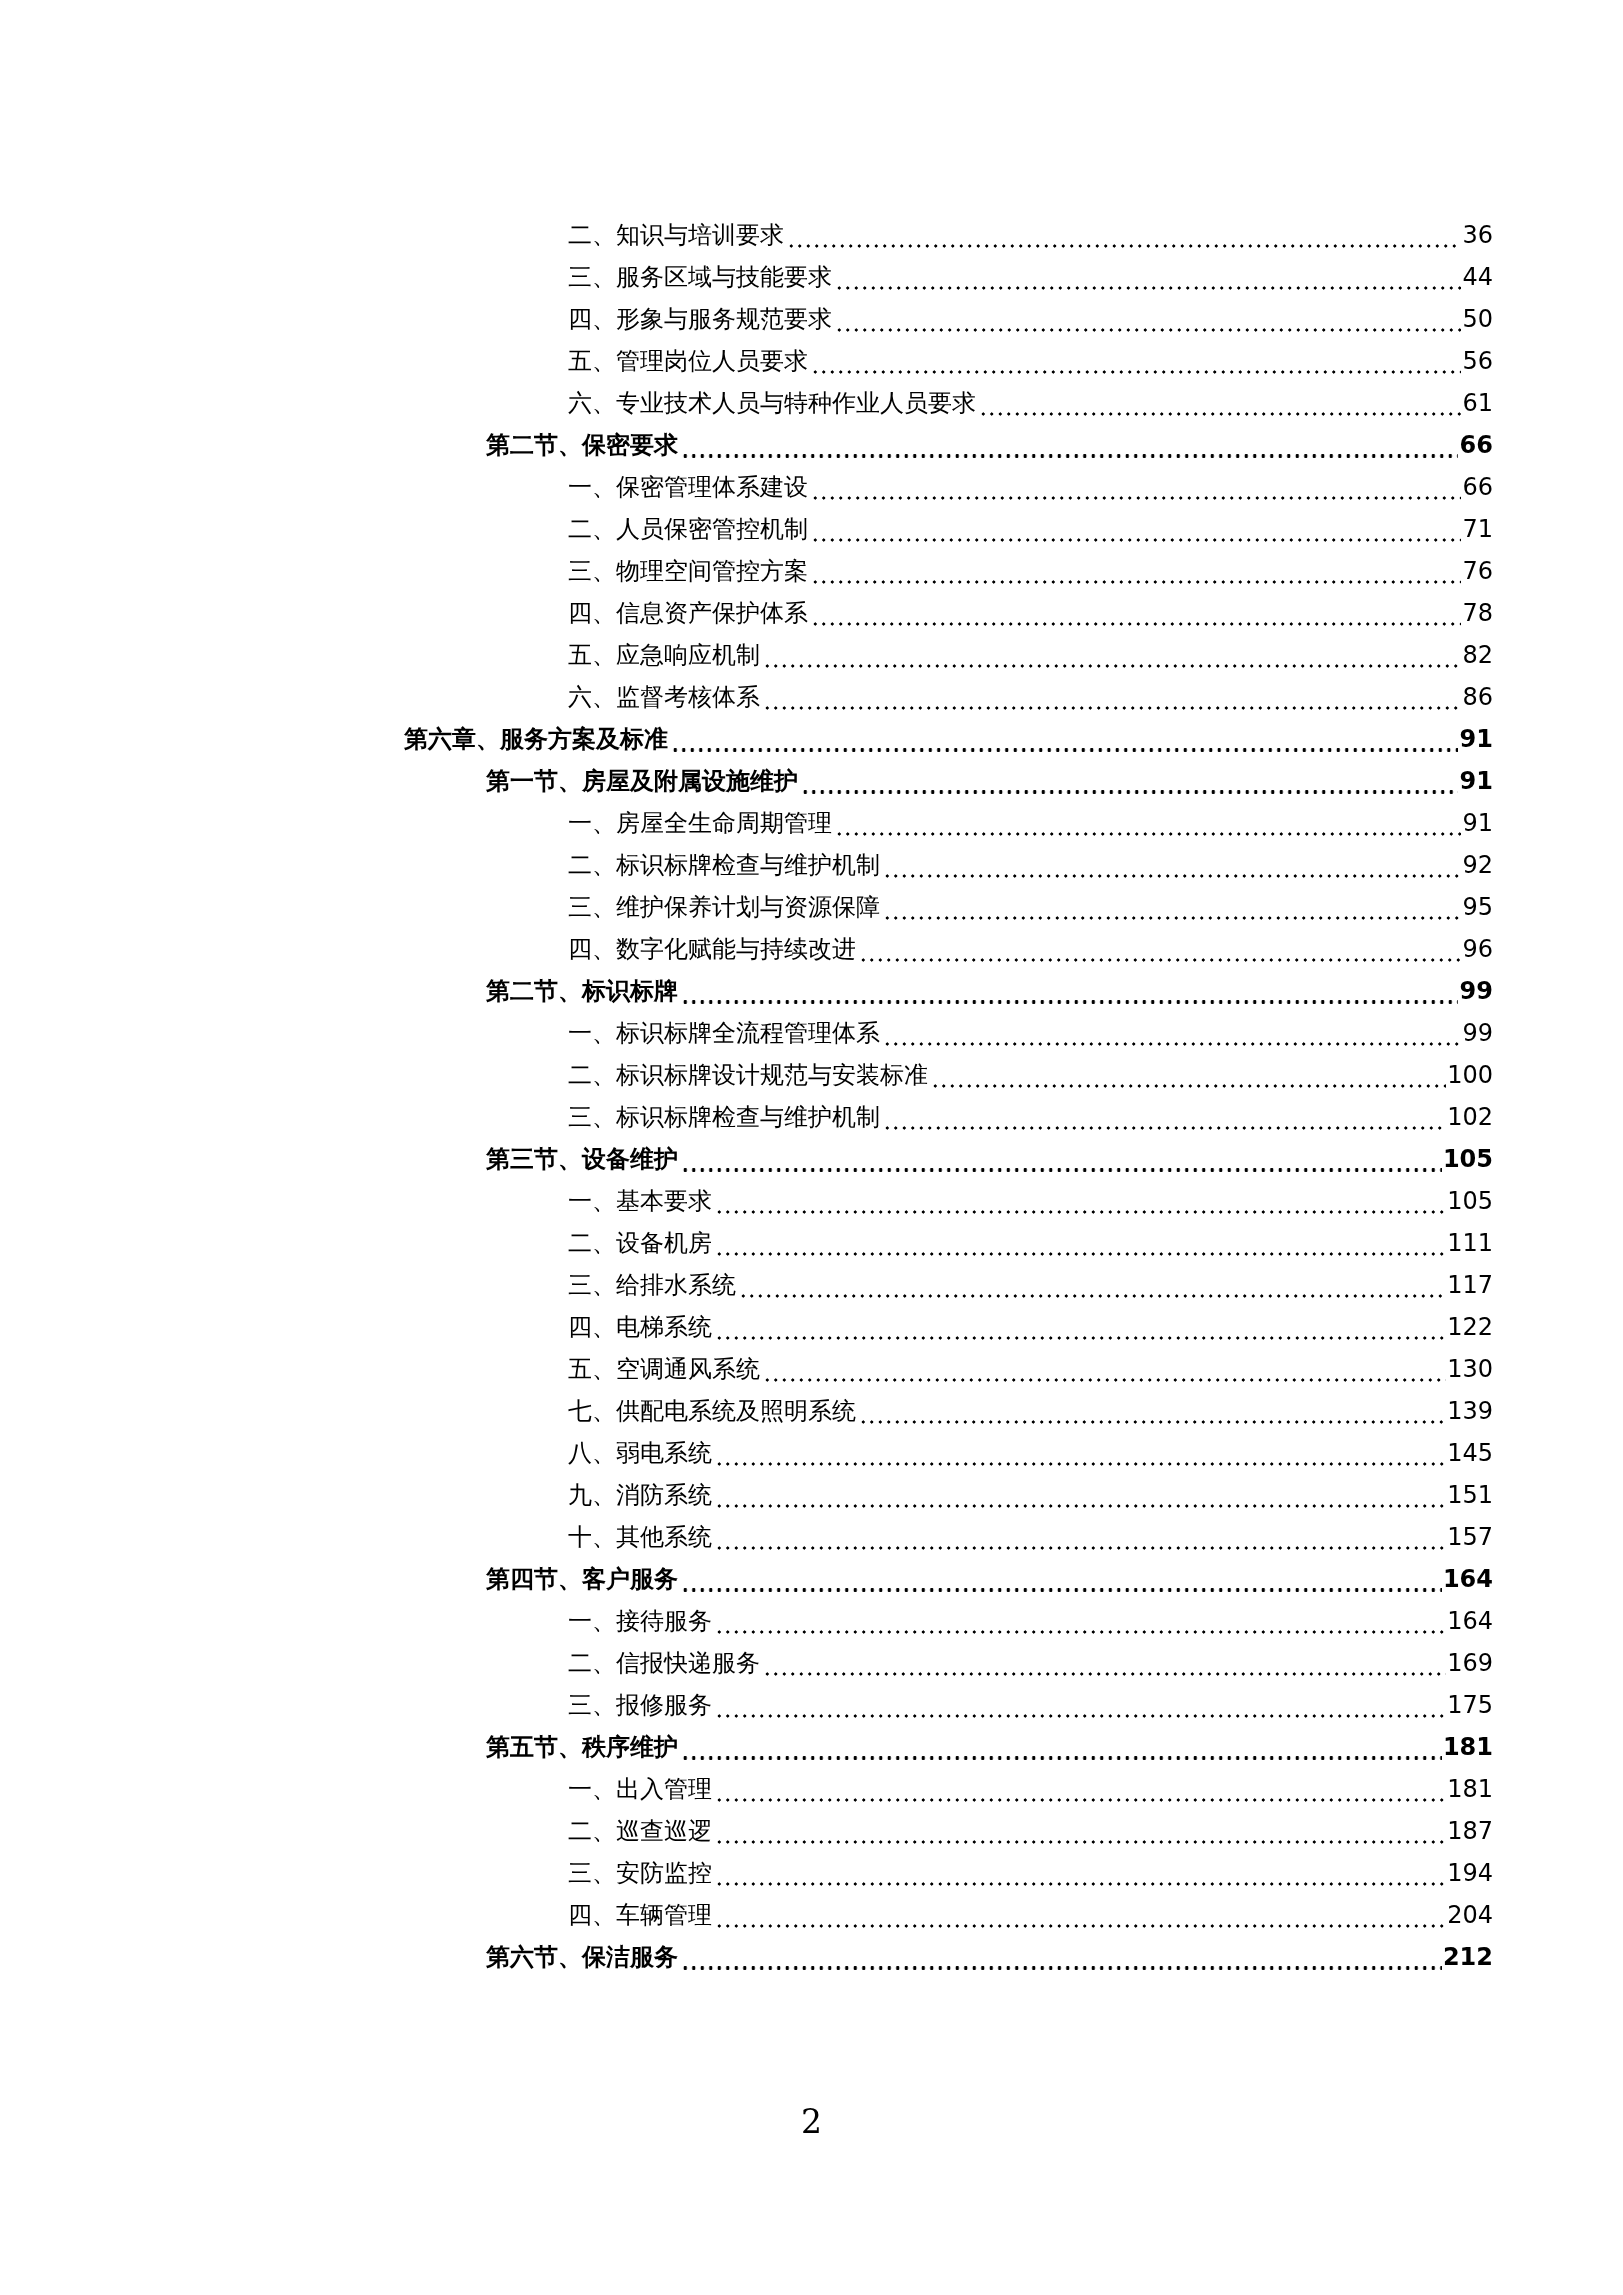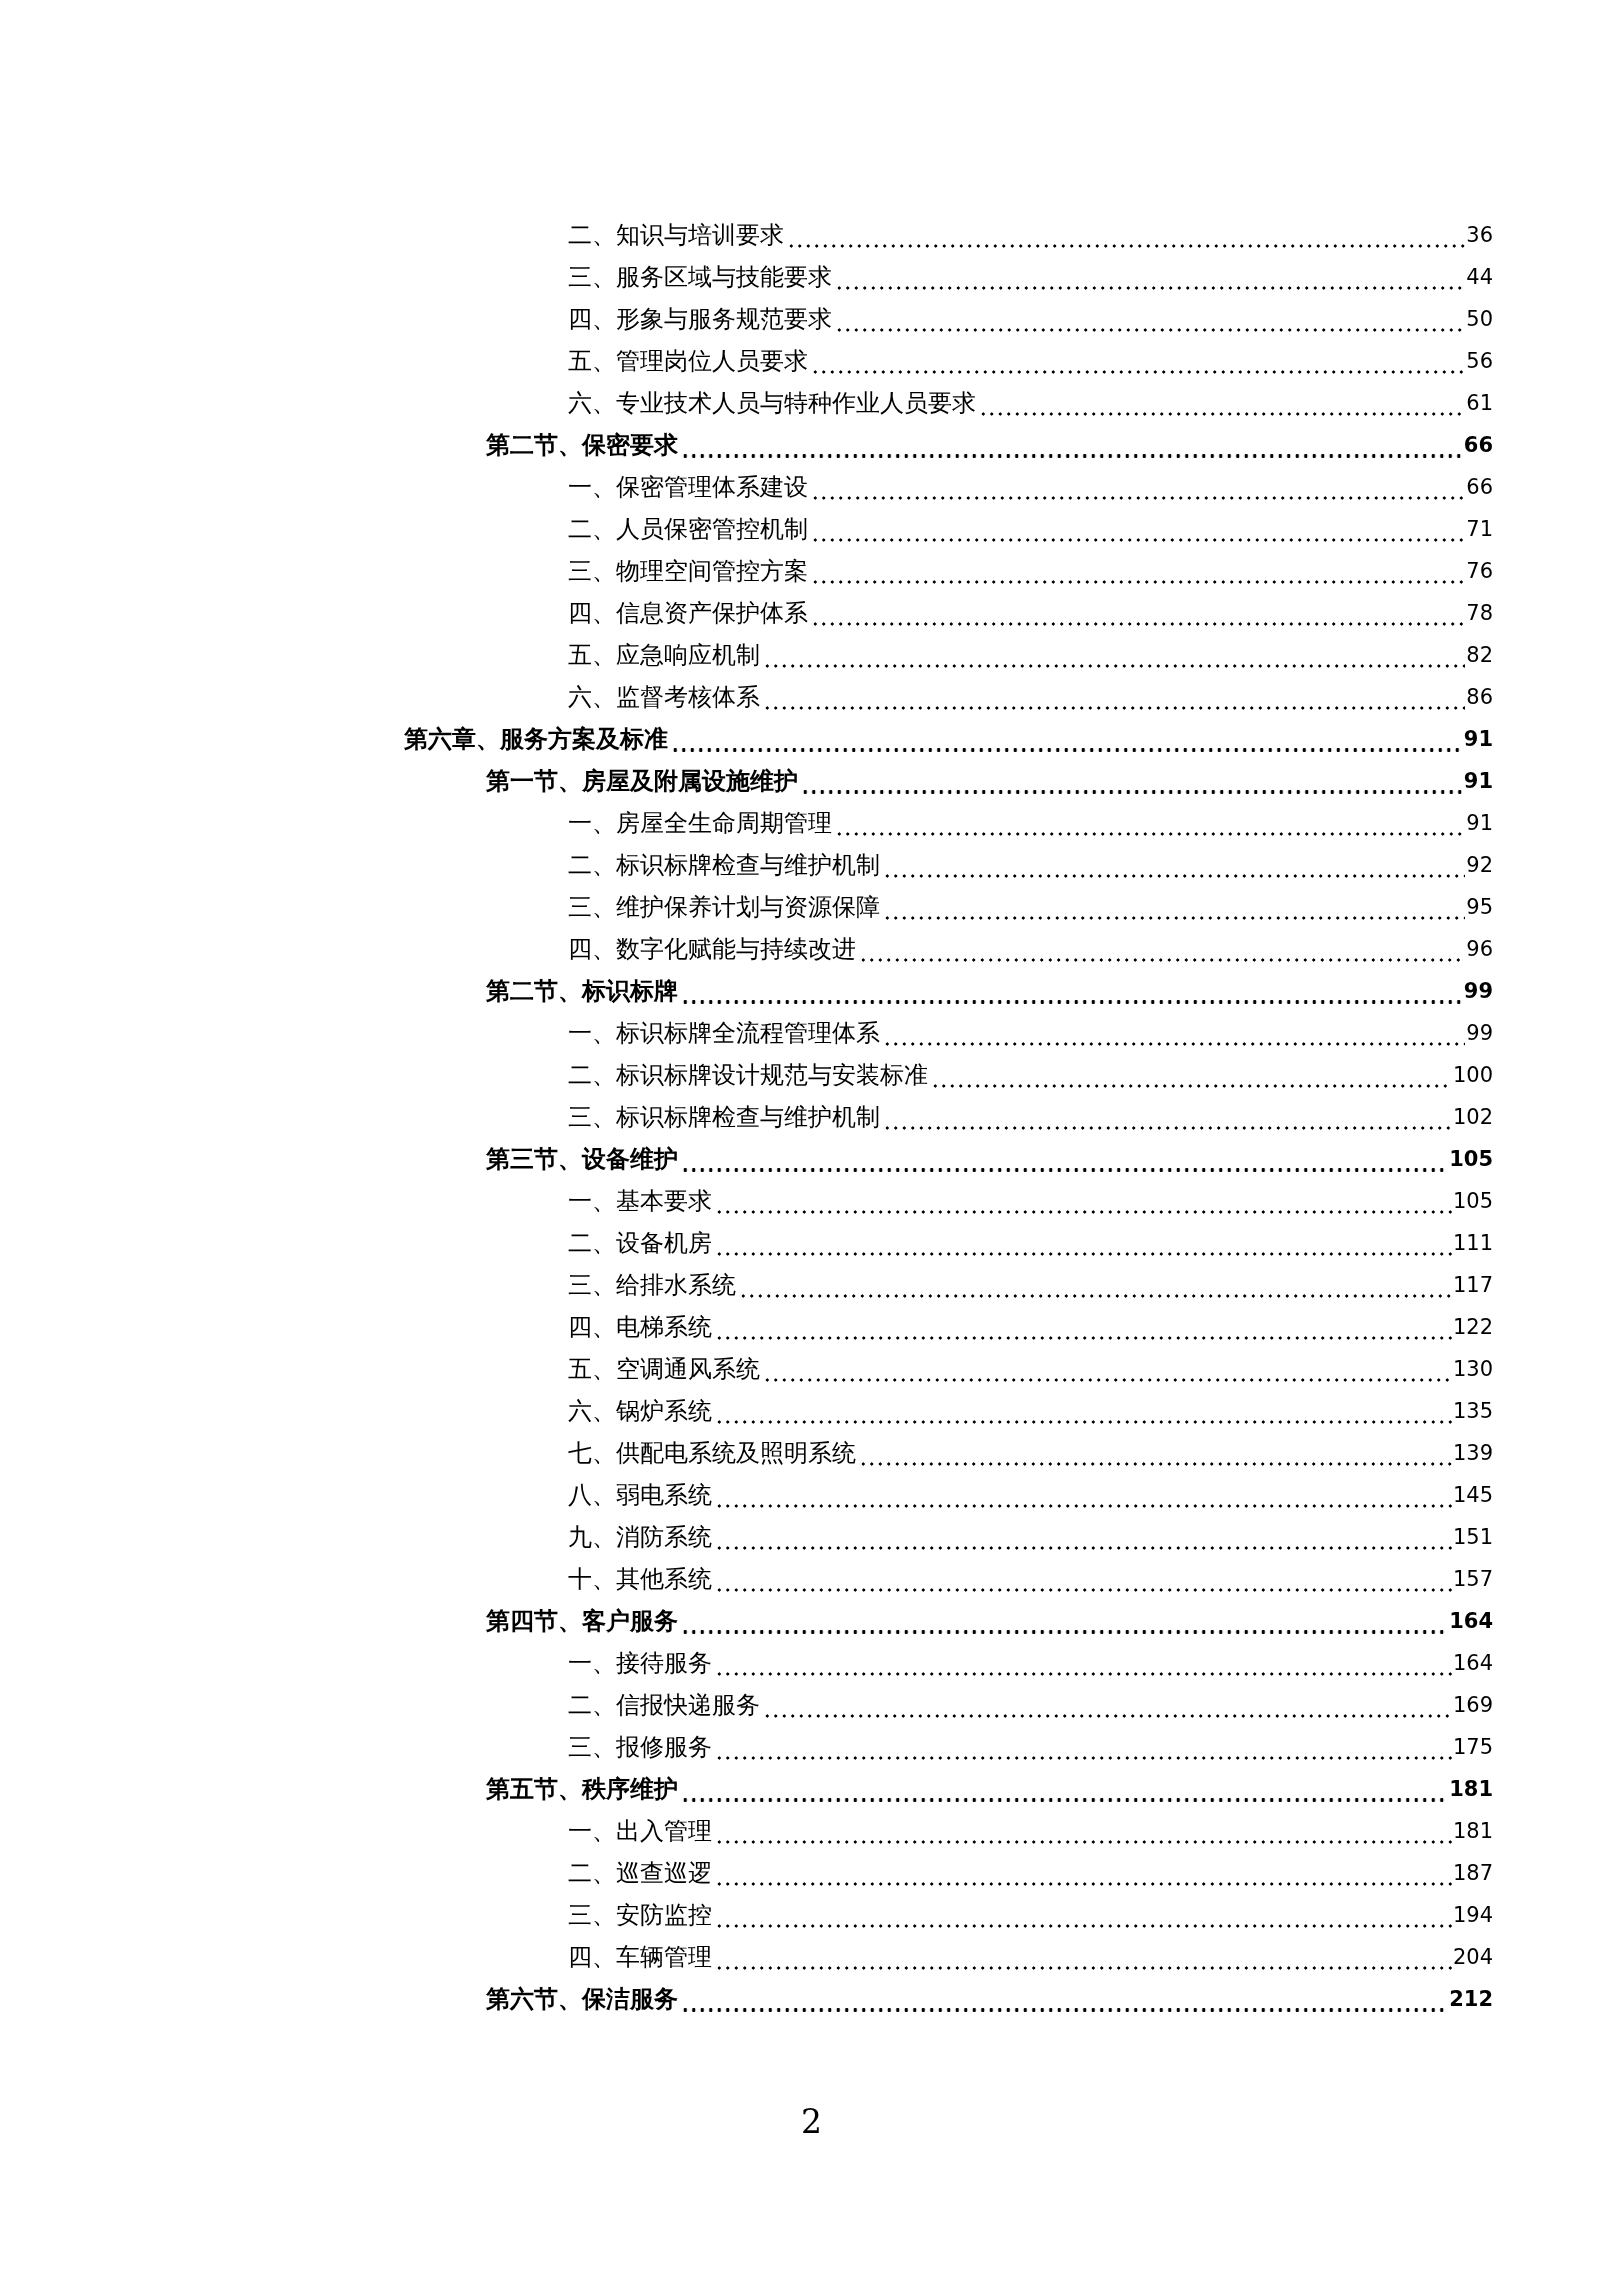"36" .row .pg { font-size: 21px -> 24px }
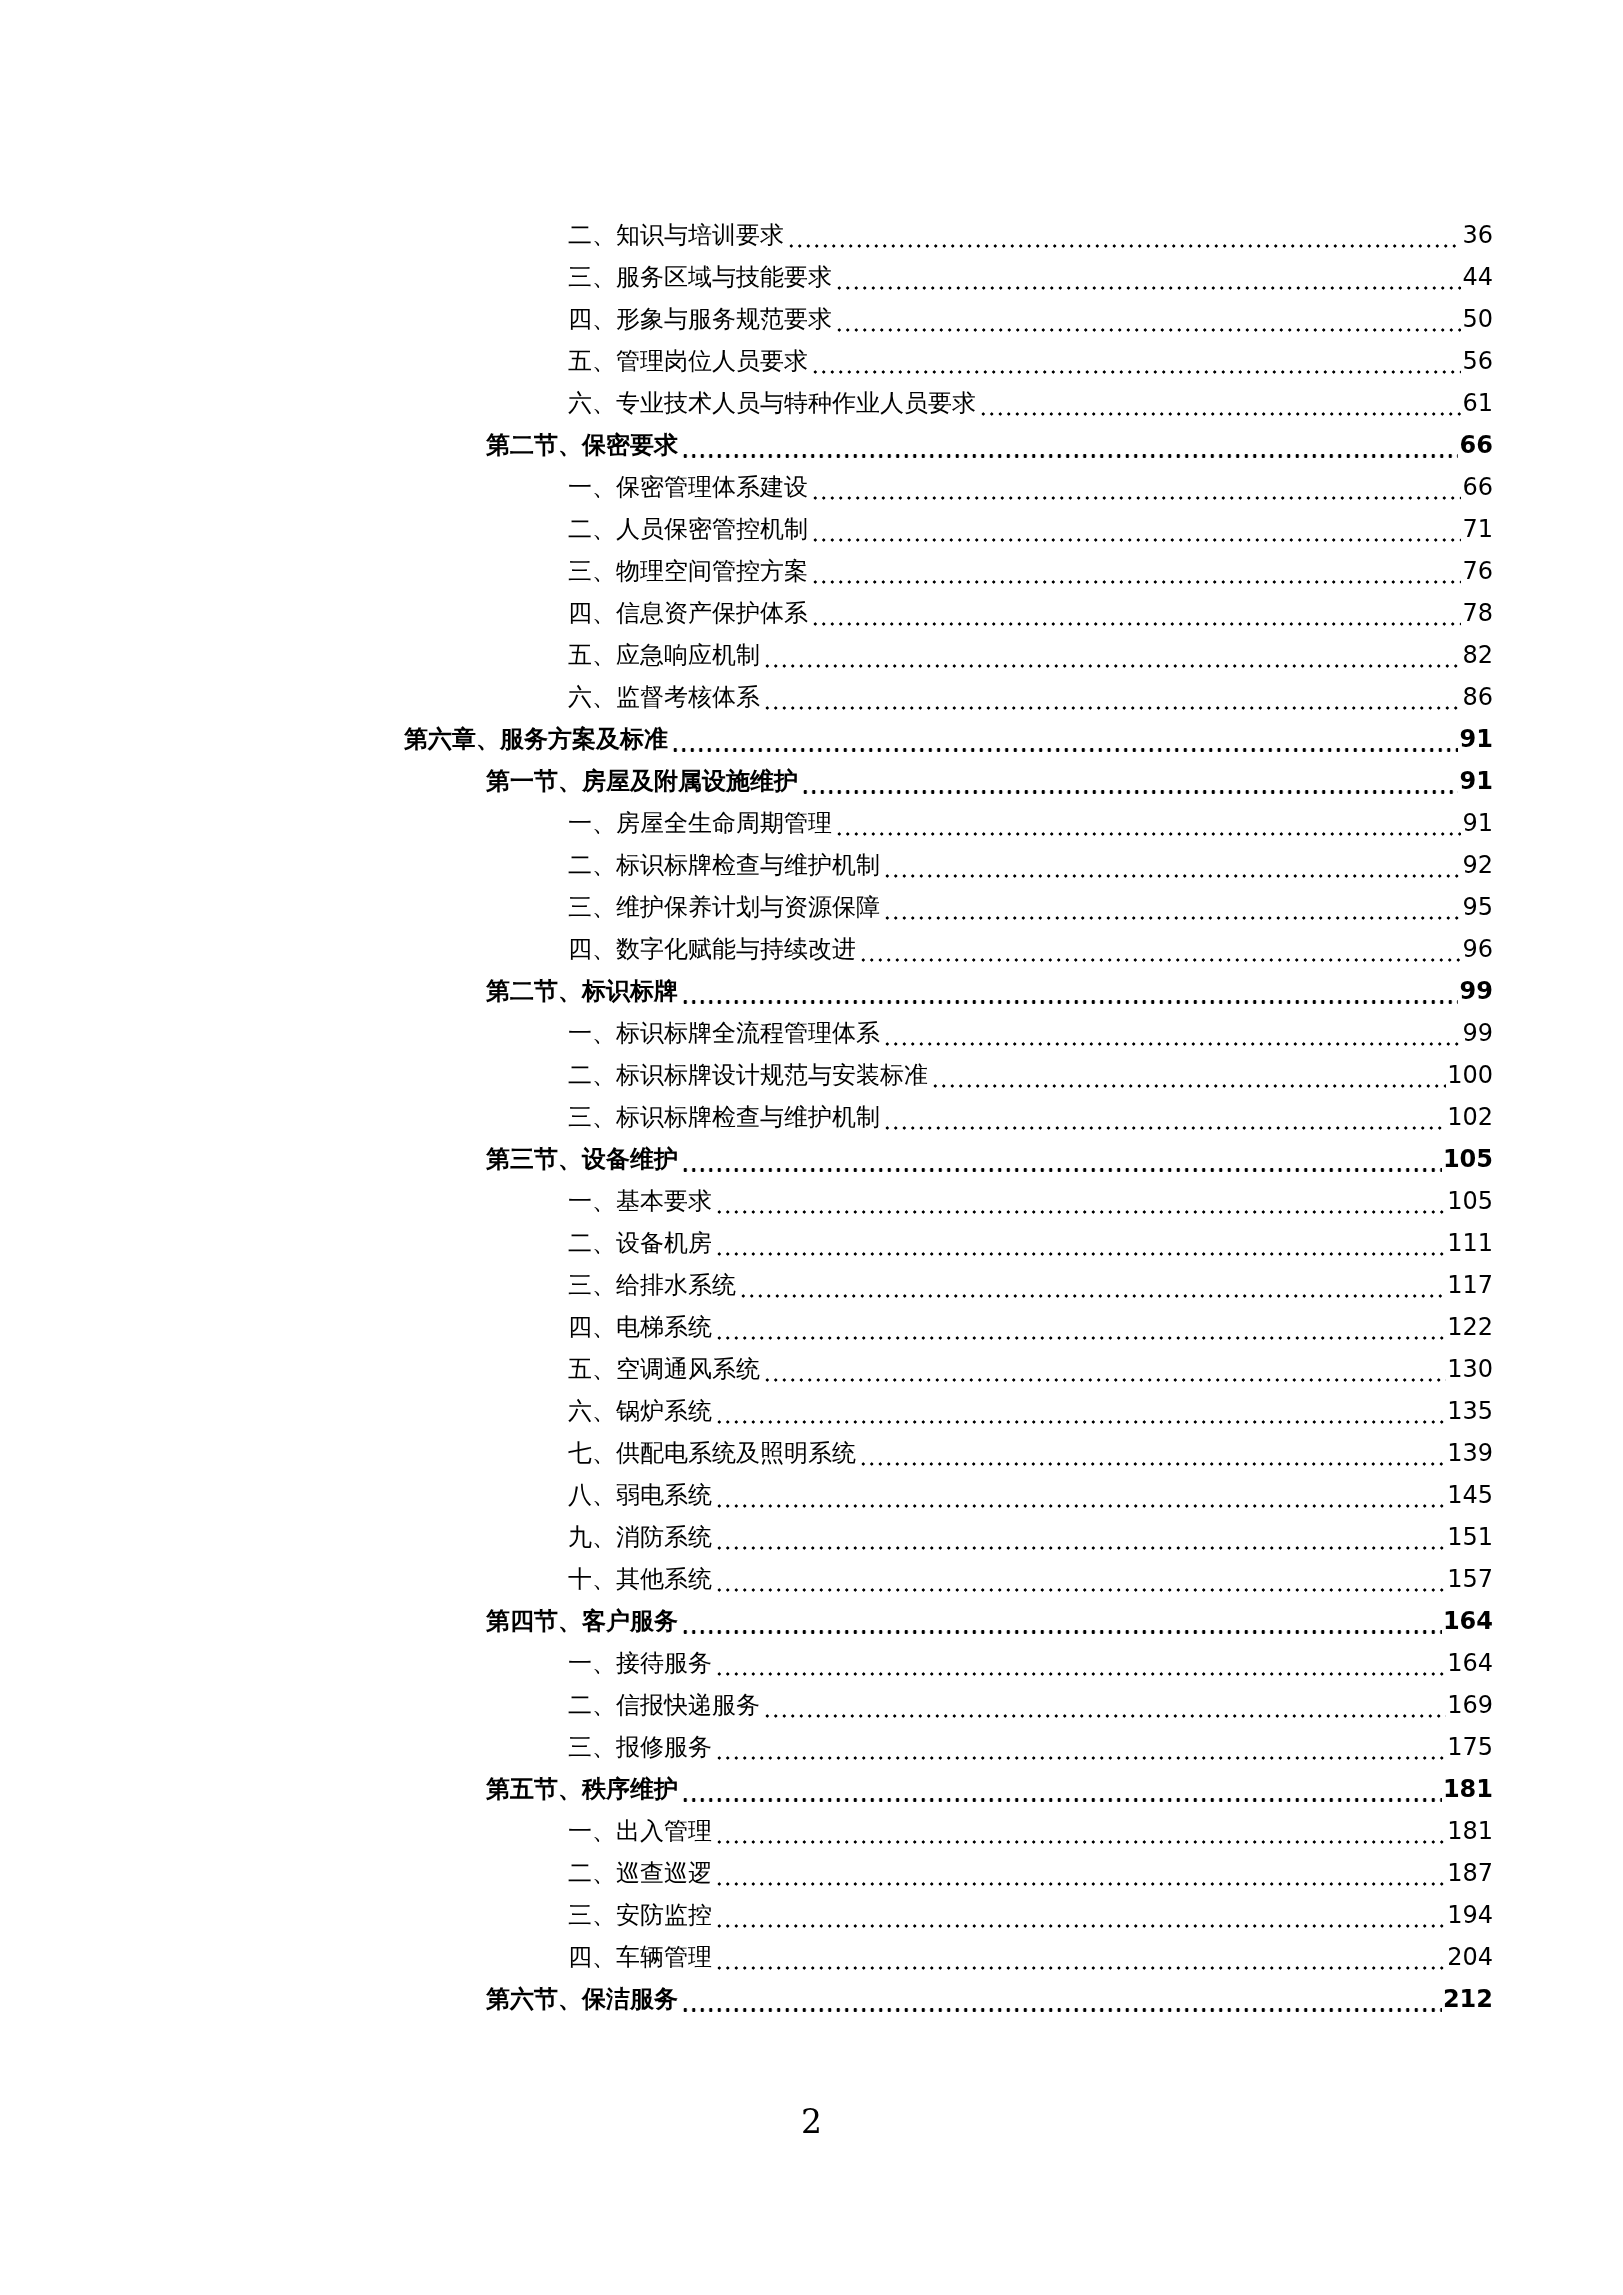"六、锅炉系统" div.row { html: <div> <span>六、锅炉系统</span> <span></span> <span>135</span> </div> -> none }
